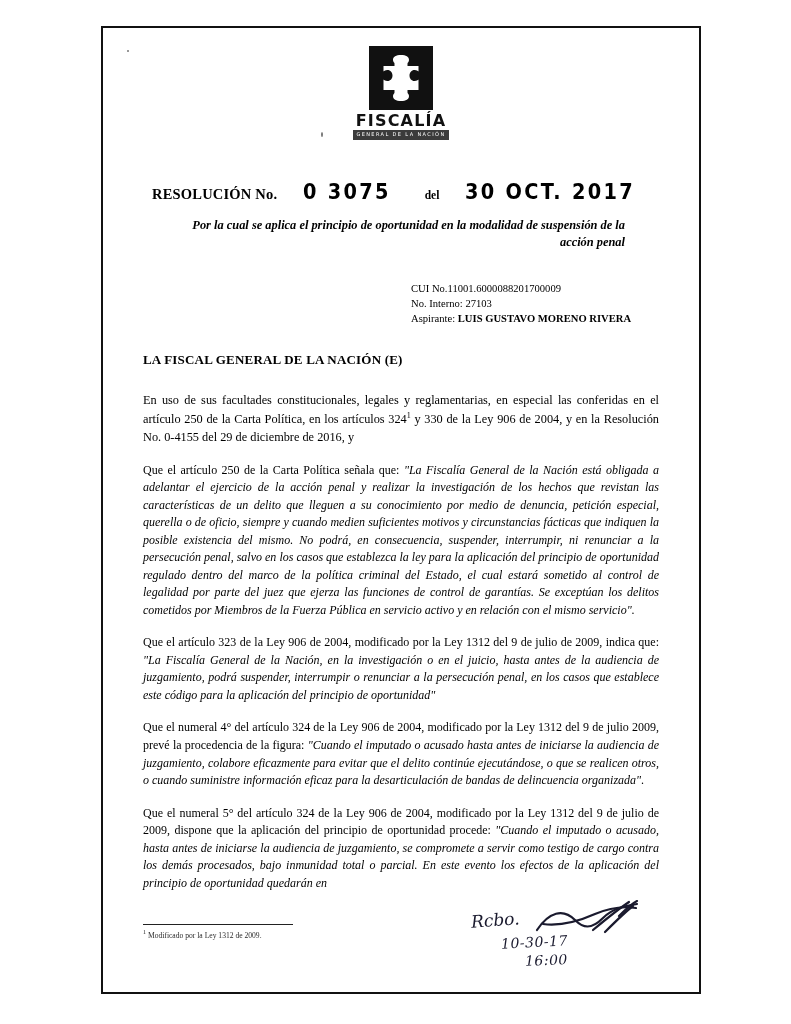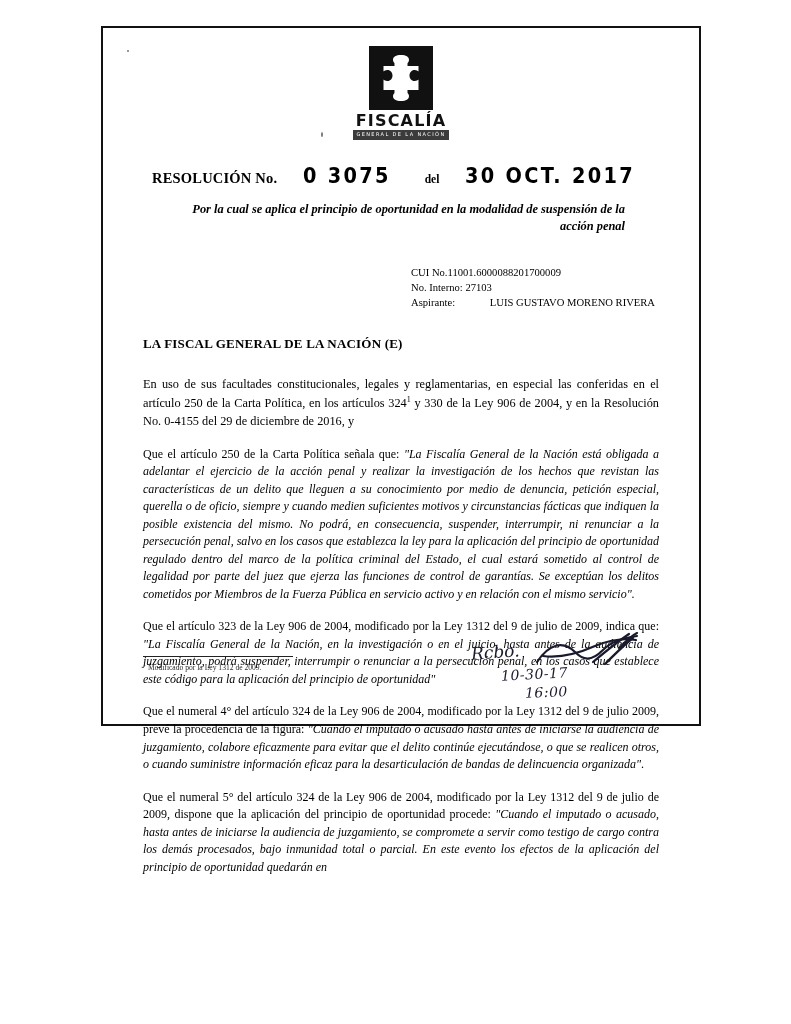"FISCALÍA" .page-frame { height: 700px -> 968px }
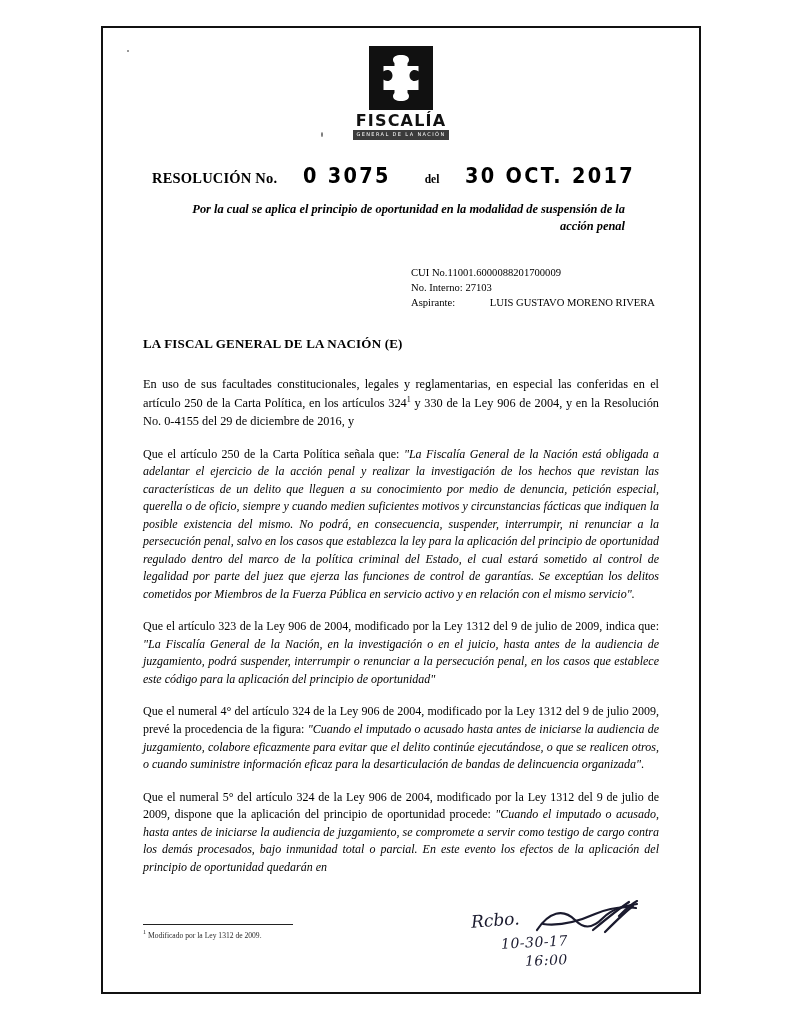"RESOLUCIÓN No." .res-line { margin-top: 24px -> 40px }
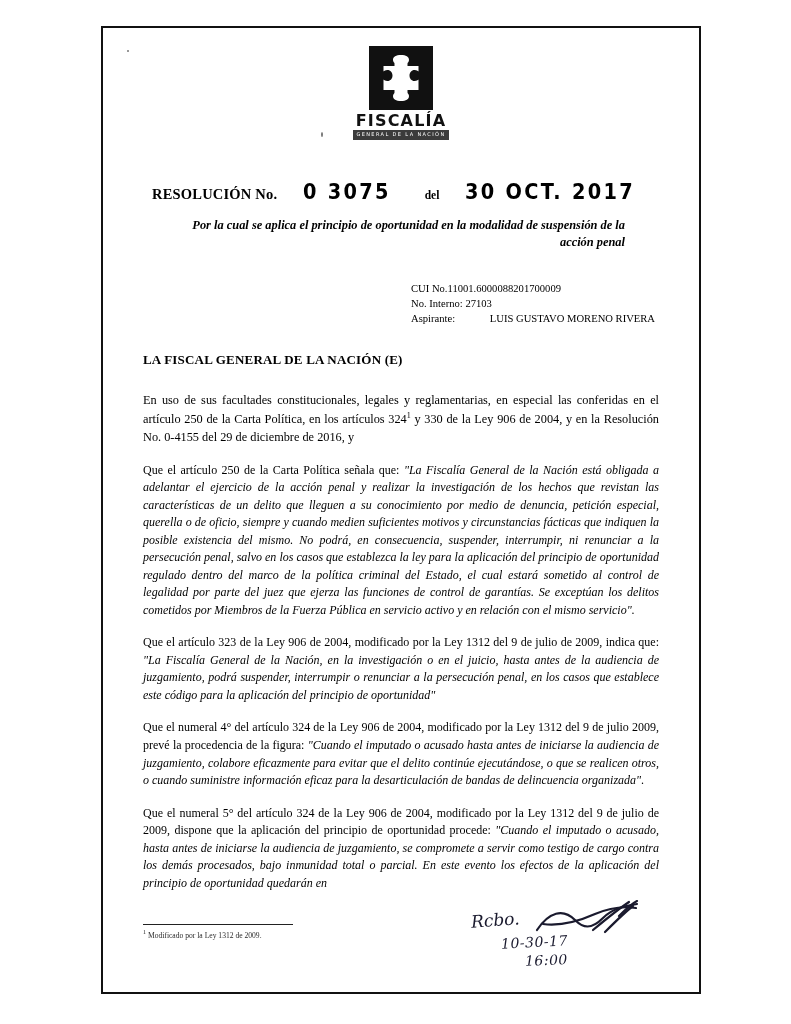"LUIS GUSTAVO MORENO RIVERA" .meta-strong { font-weight: 400 -> 700; margin-left: 32px -> none }
